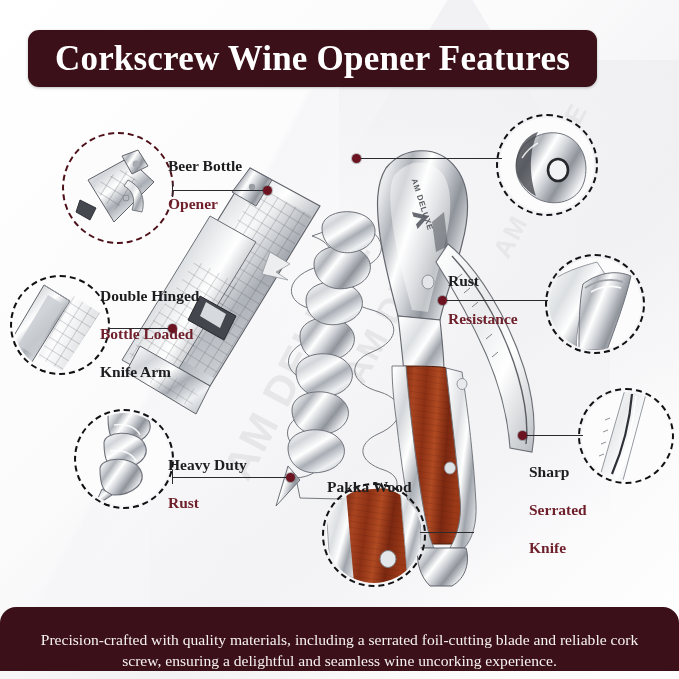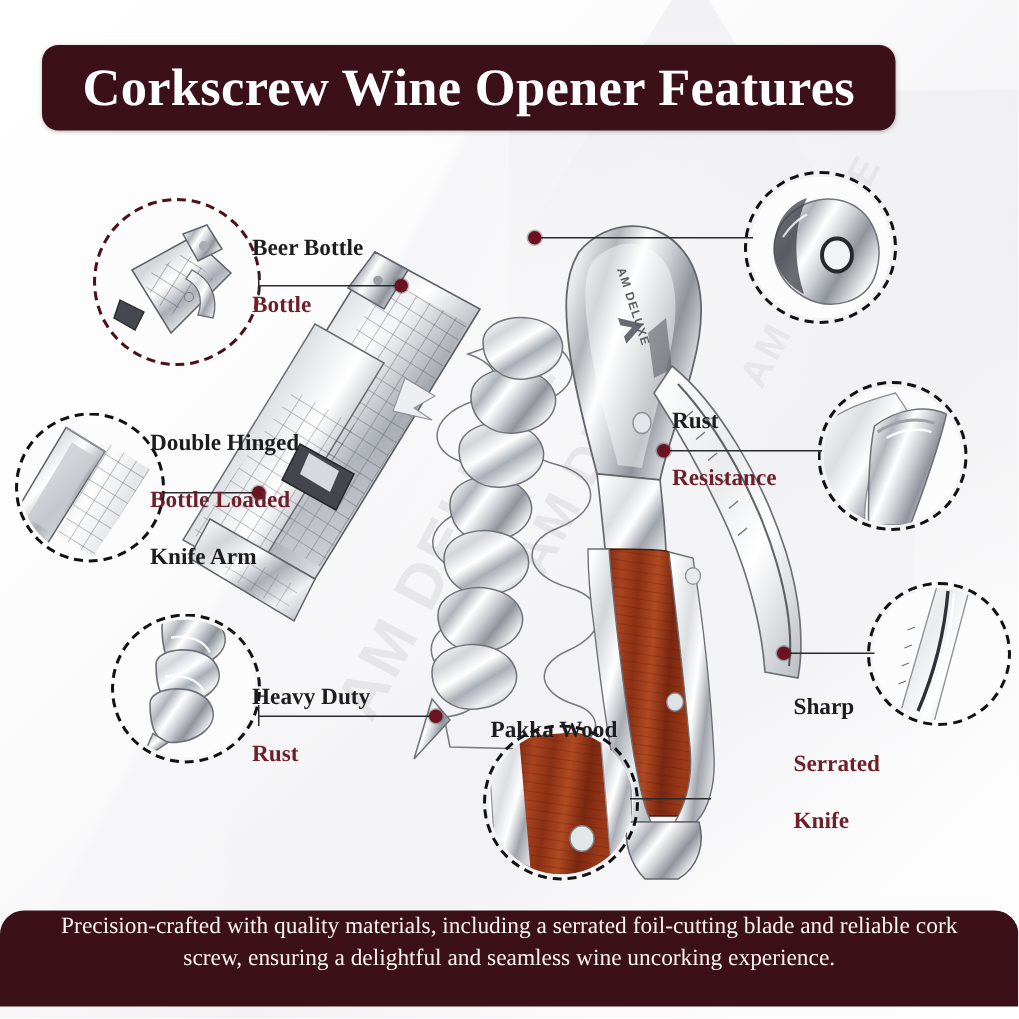"Bottle" span.lbl-line { text: Bottle -> Opener }
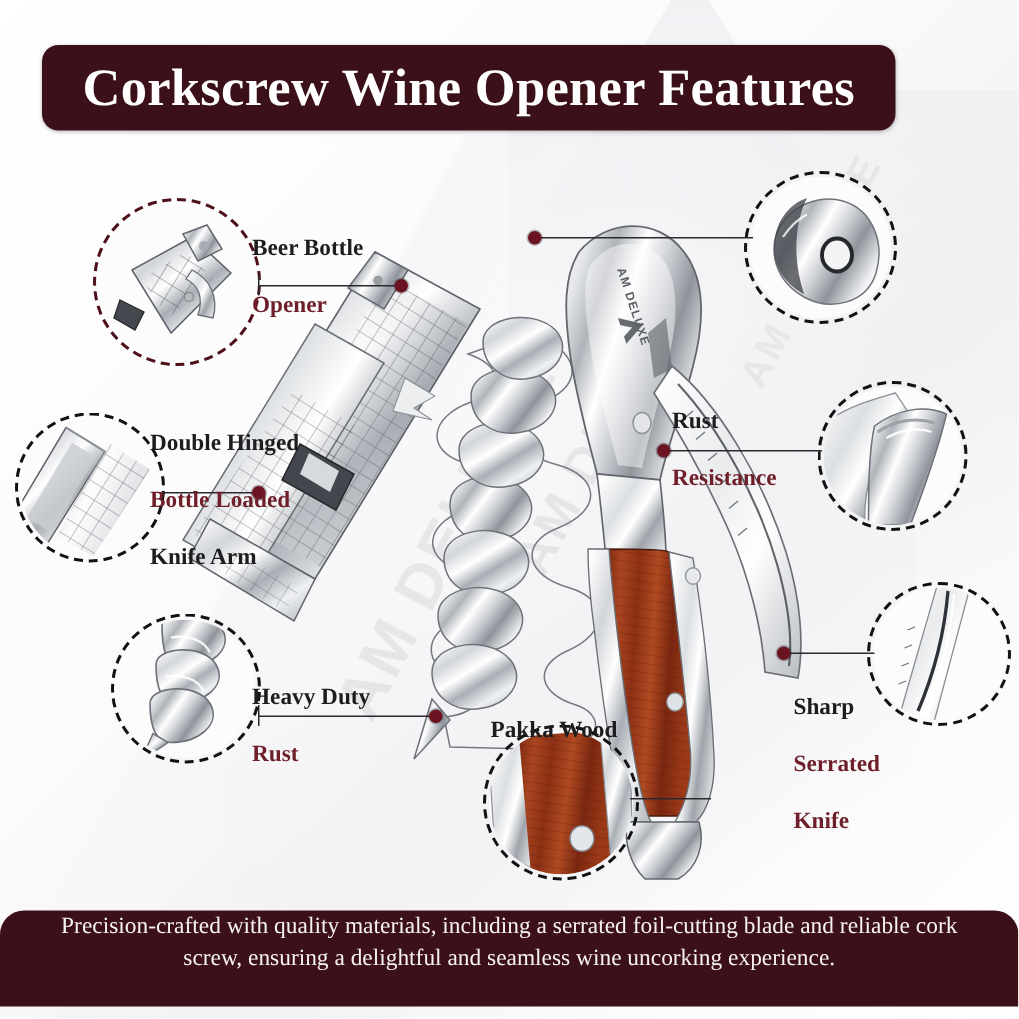"Precision-crafted with quality" .footer { align-items: flex-start -> flex-end }
